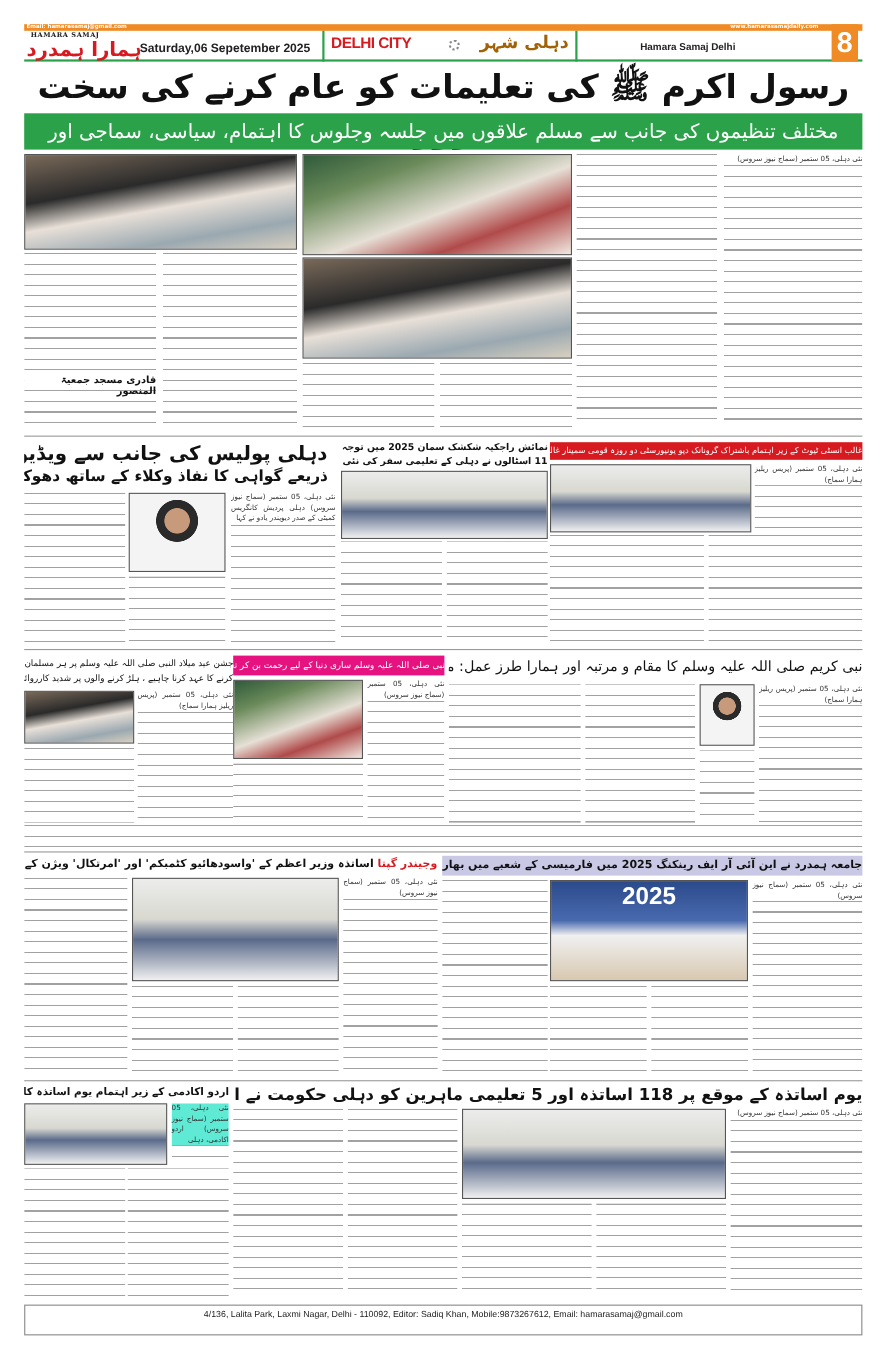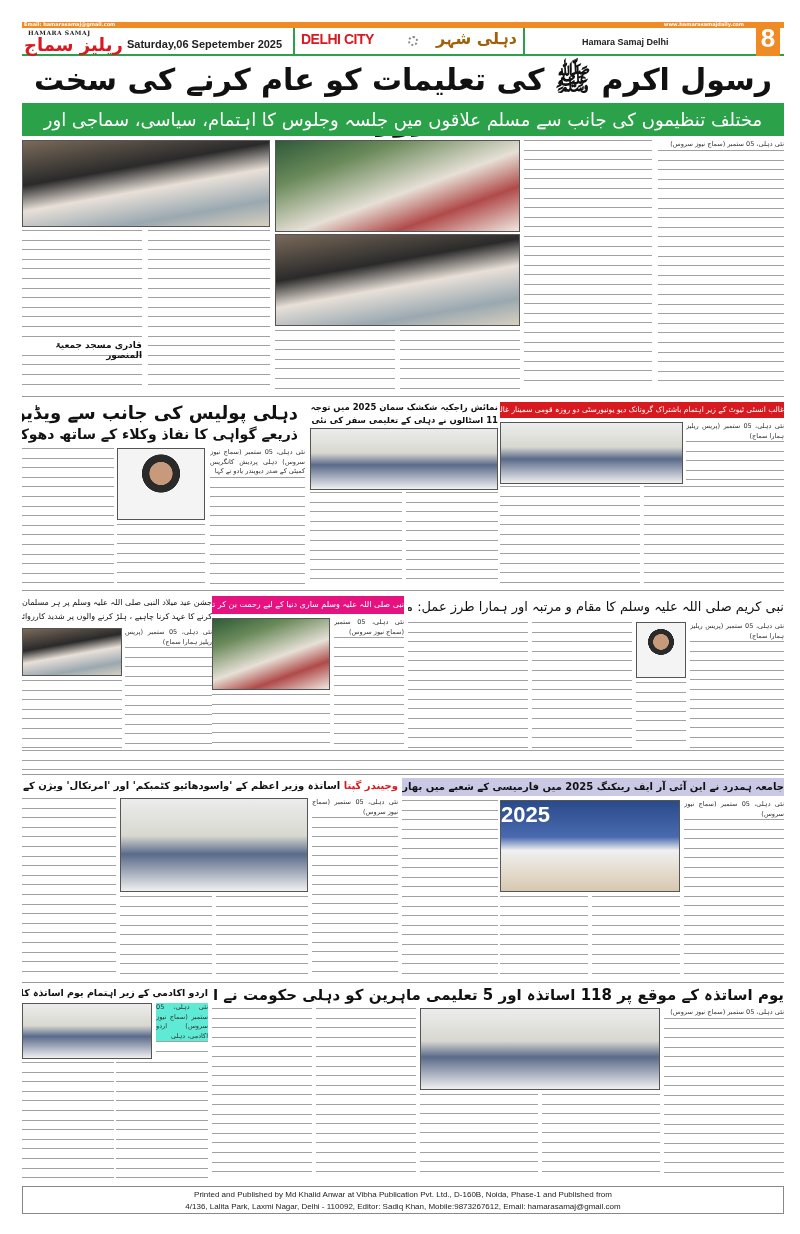"ریلیز سماج" span.logo-ur { text: ریلیز سماج -> ہمارا ہمدرد }
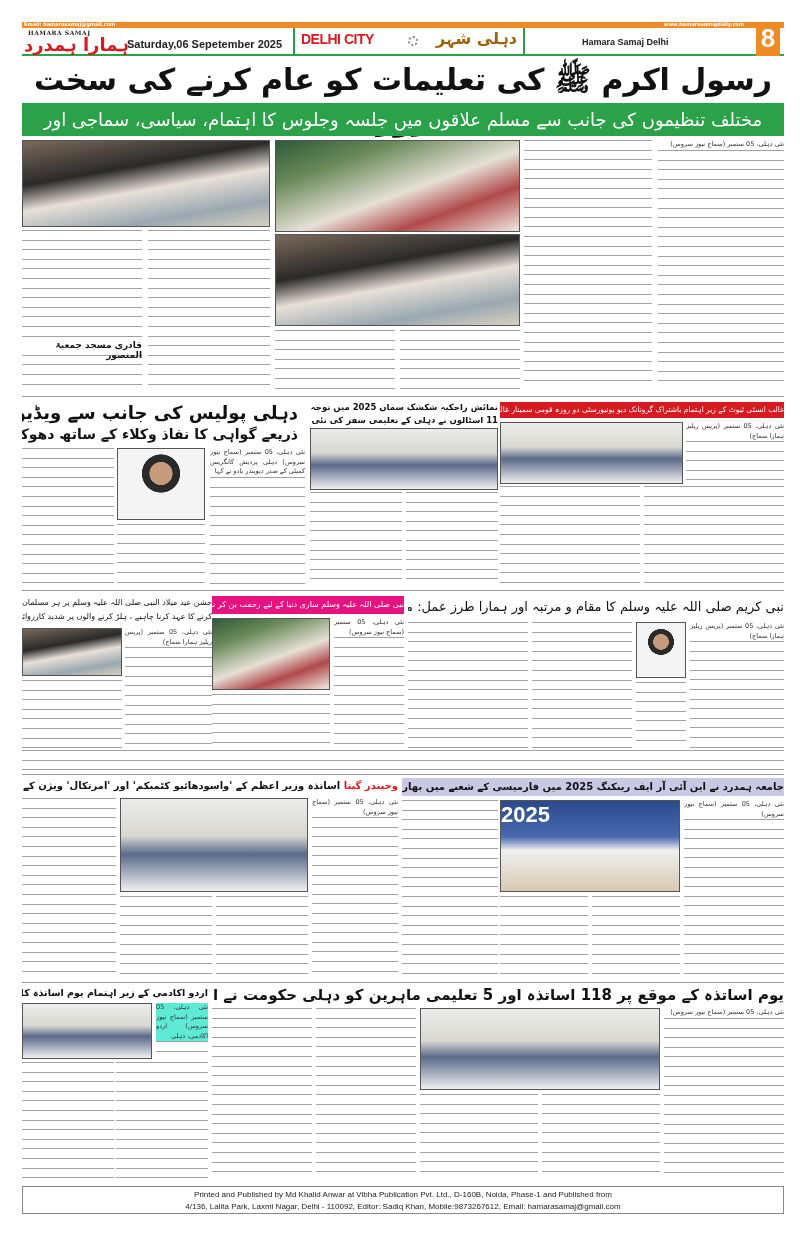"2025" div { text-align: left -> center }
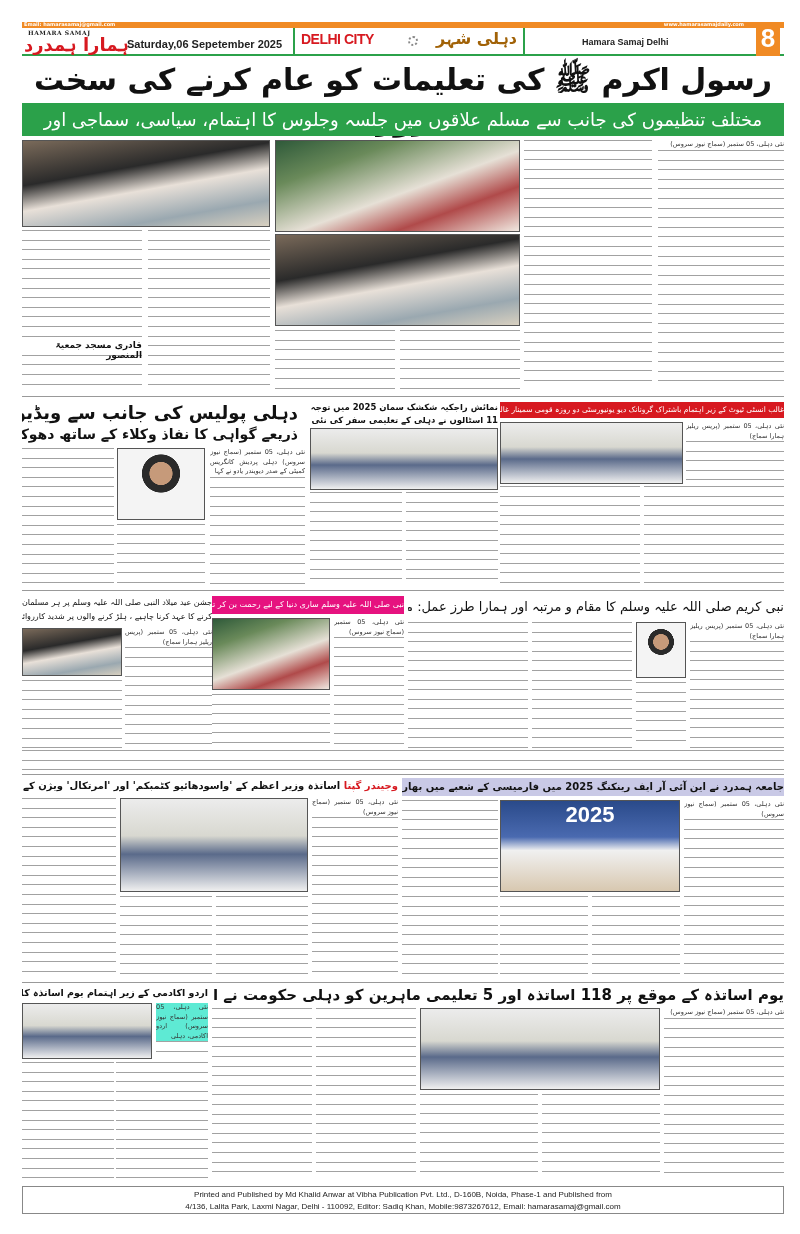"Printed and Published by Md" div { html: <div>Printed and Published by Md Khalid Anwar at Vibha Publication Pvt. Ltd., D-160B, Noida, Phase-1 and Published from</div> -> none }
